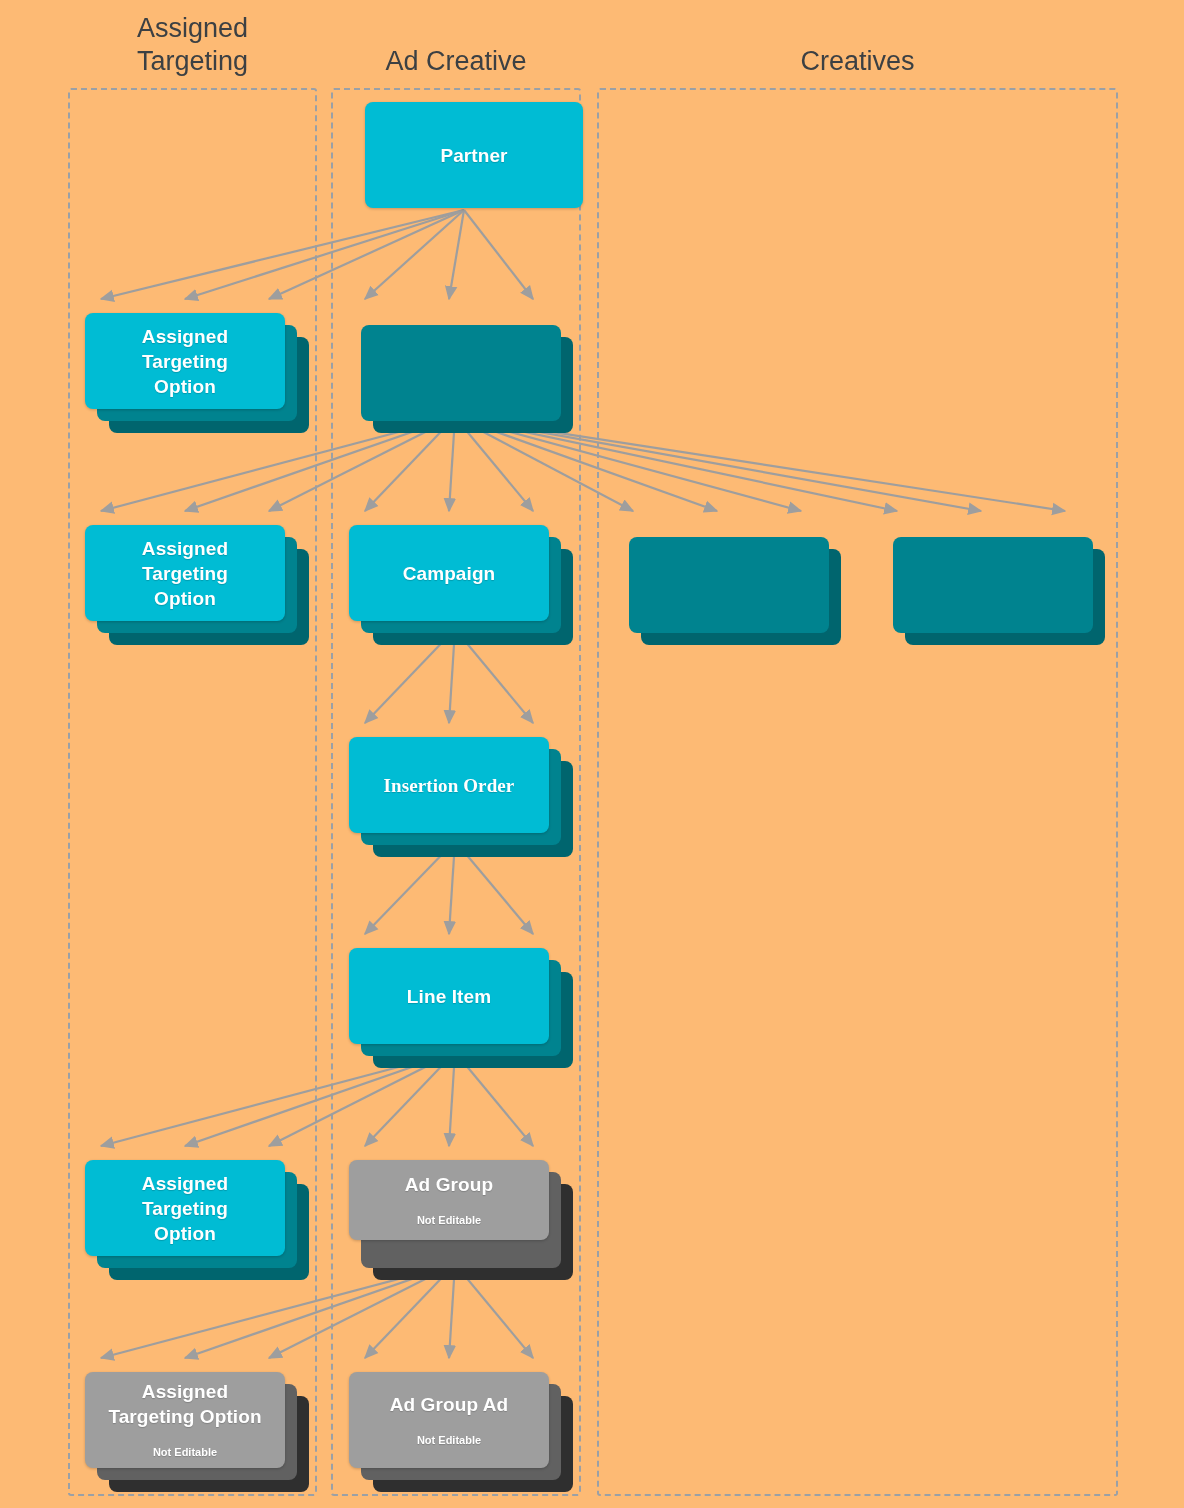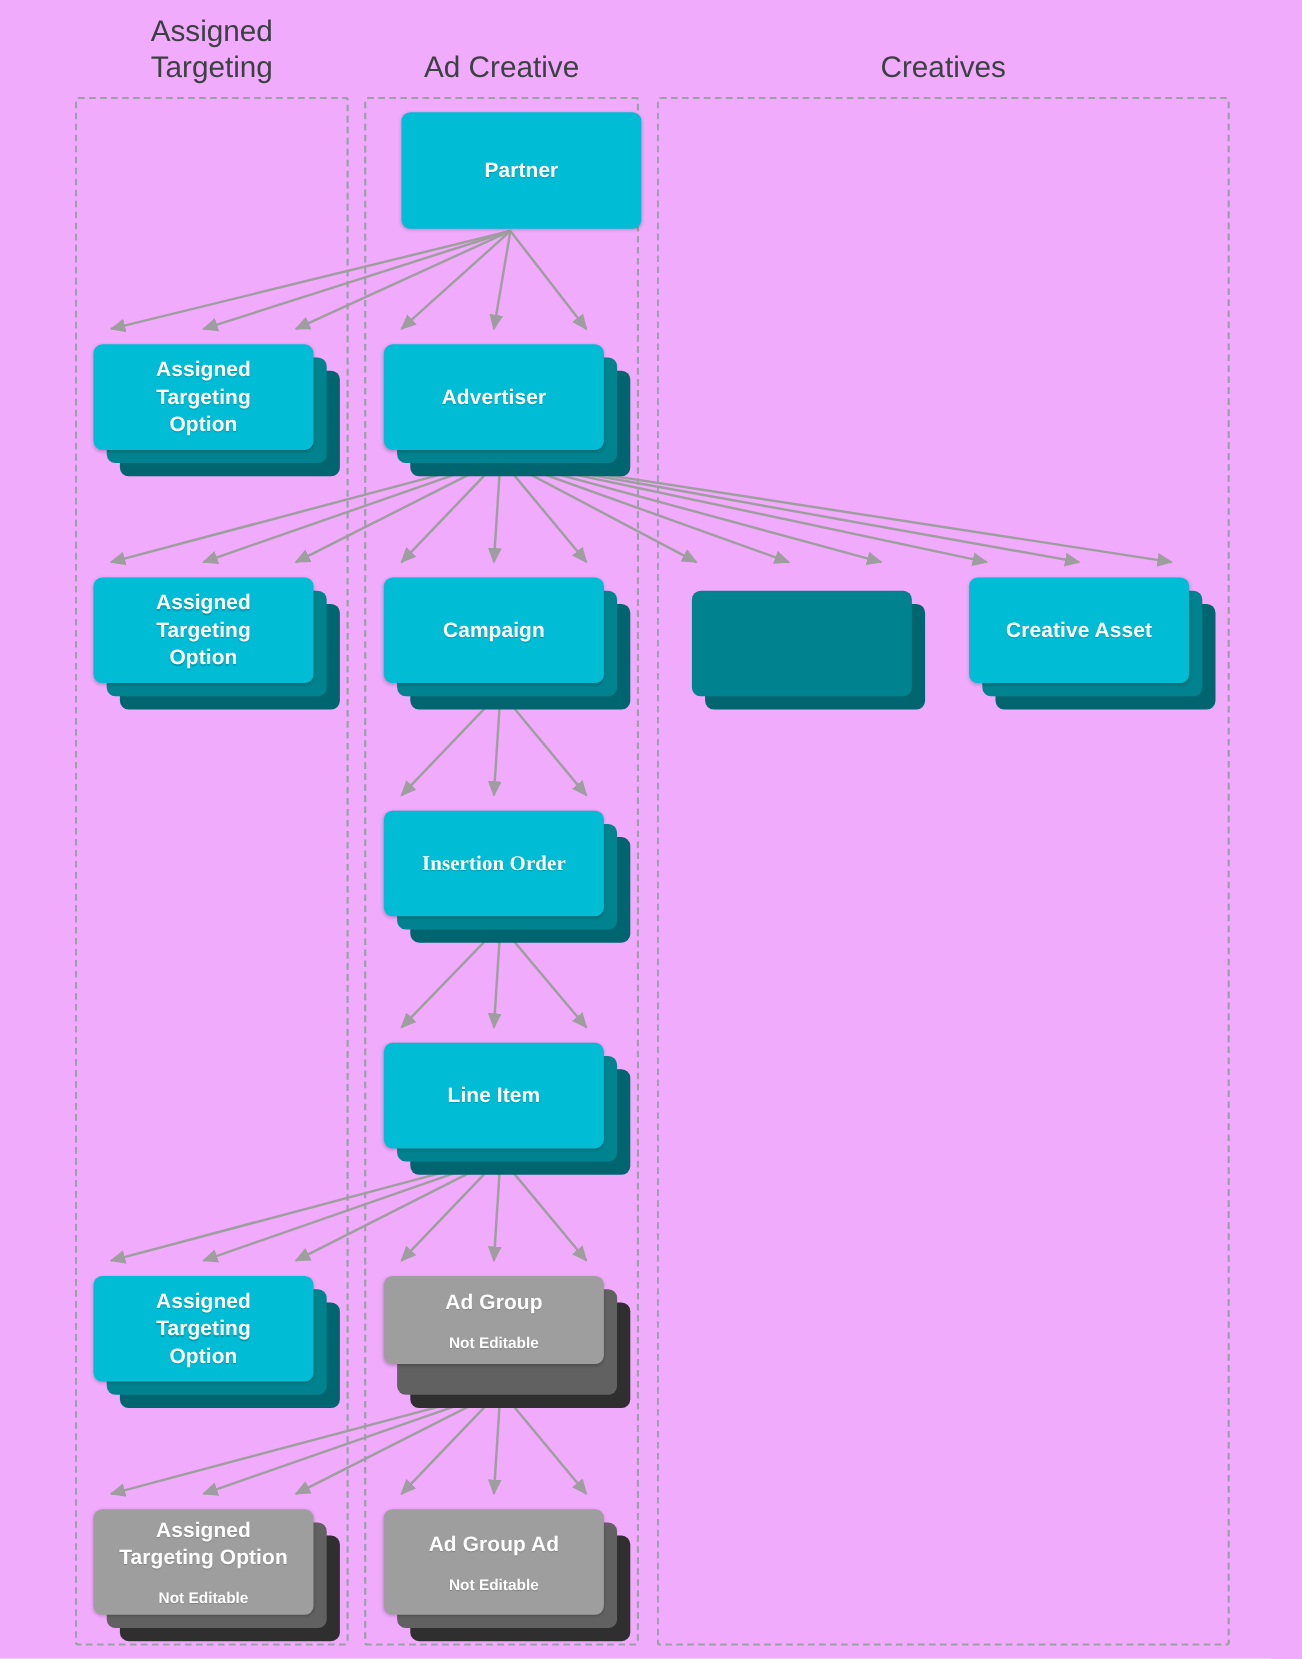"Assigned" #stage { background: #f0abfc -> #fdba74 }
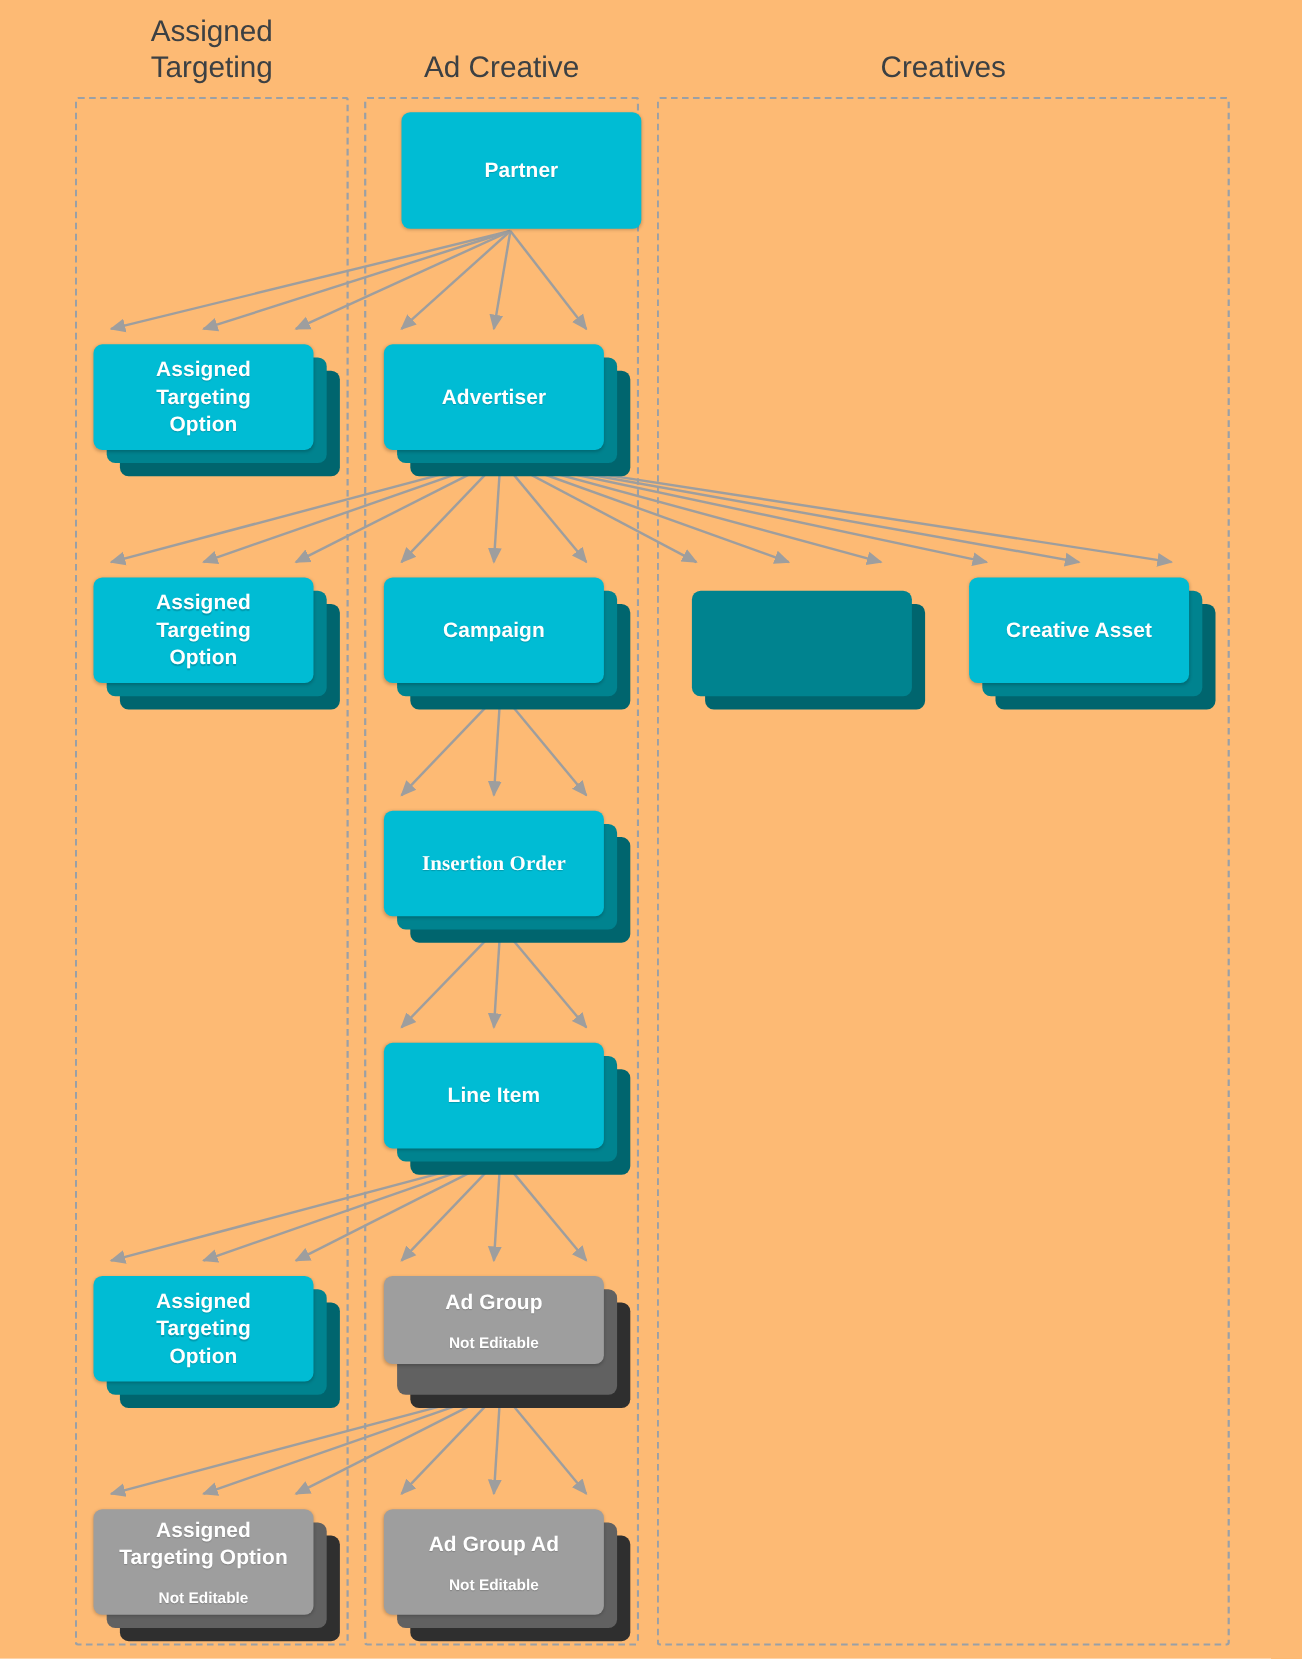"Advertiser" div.card { html: <div> <div>Advertiser</div> </div> -> none }
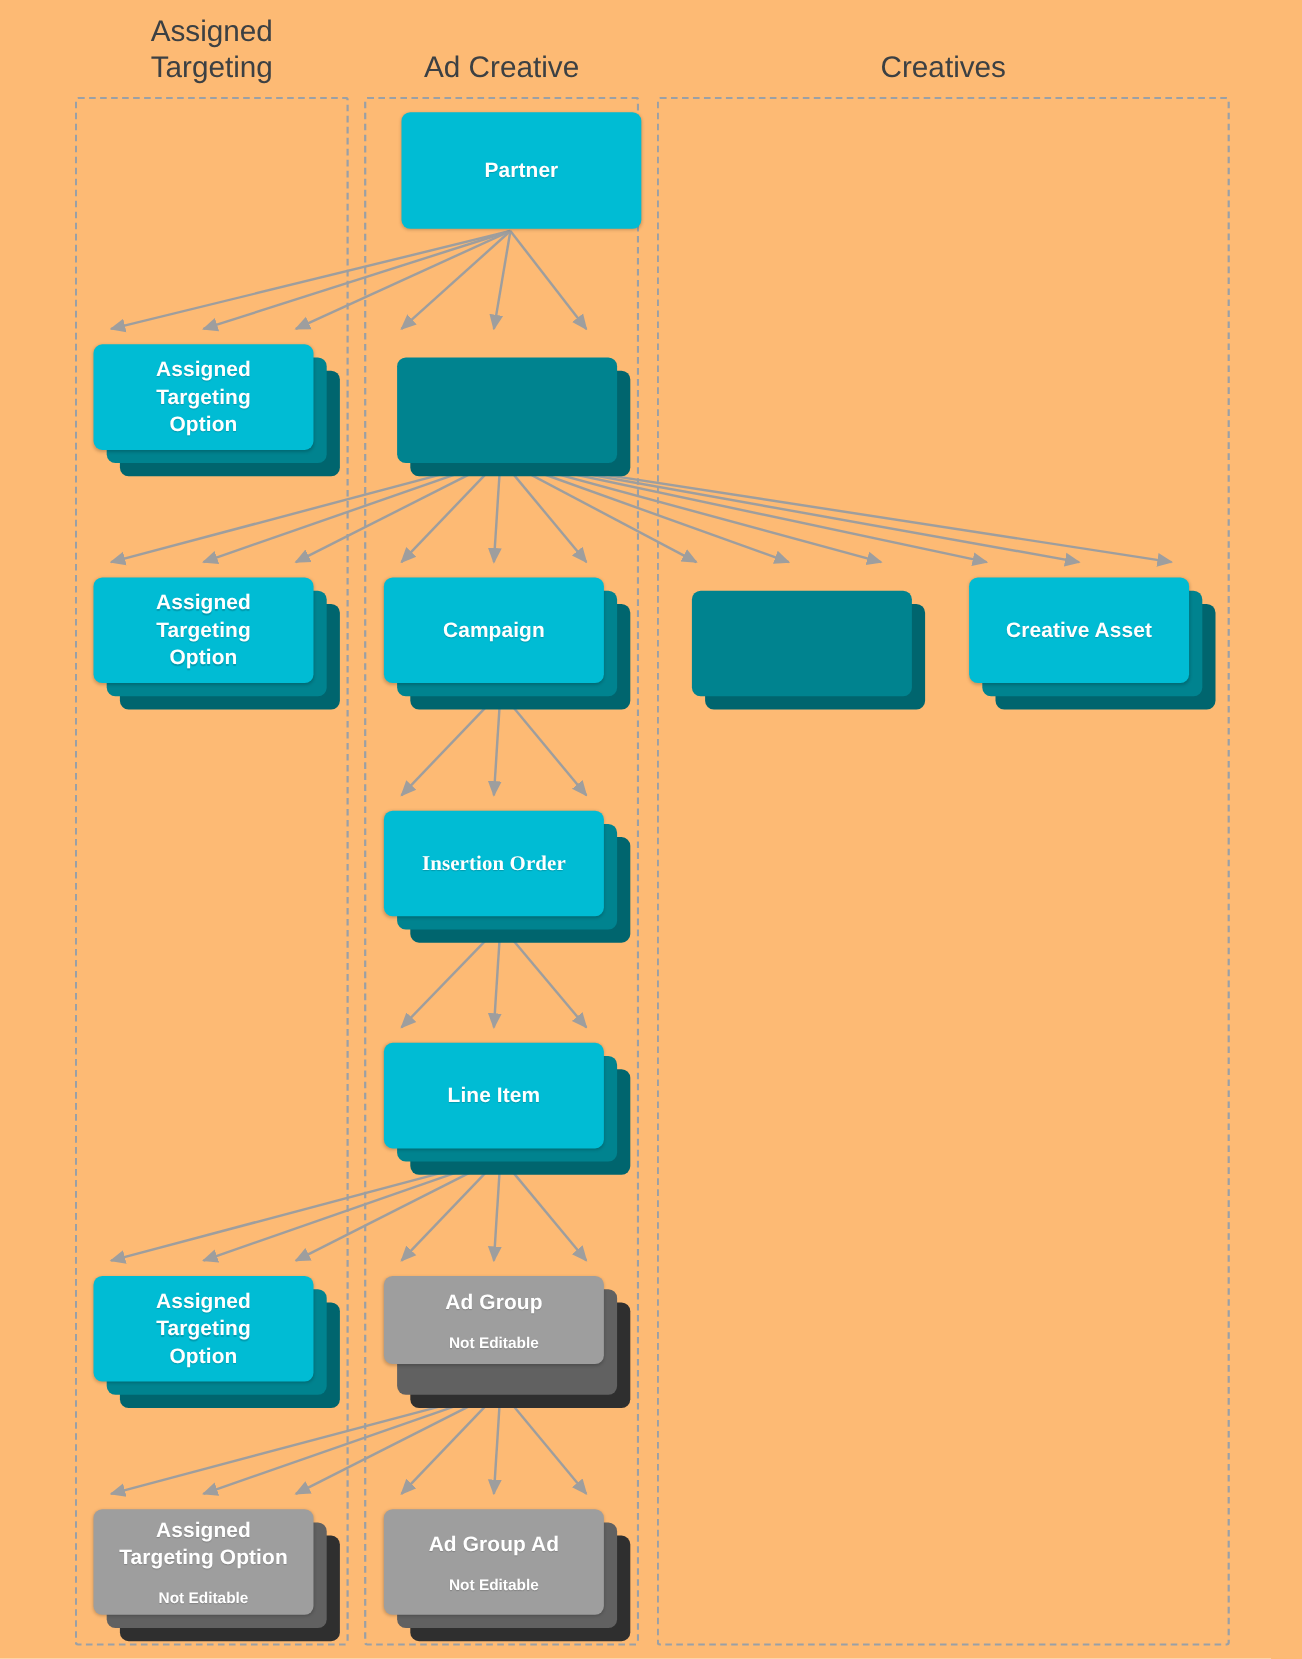"Creative Asset" div.card { html: <div> <div>Creative Asset</div> </div> -> none }
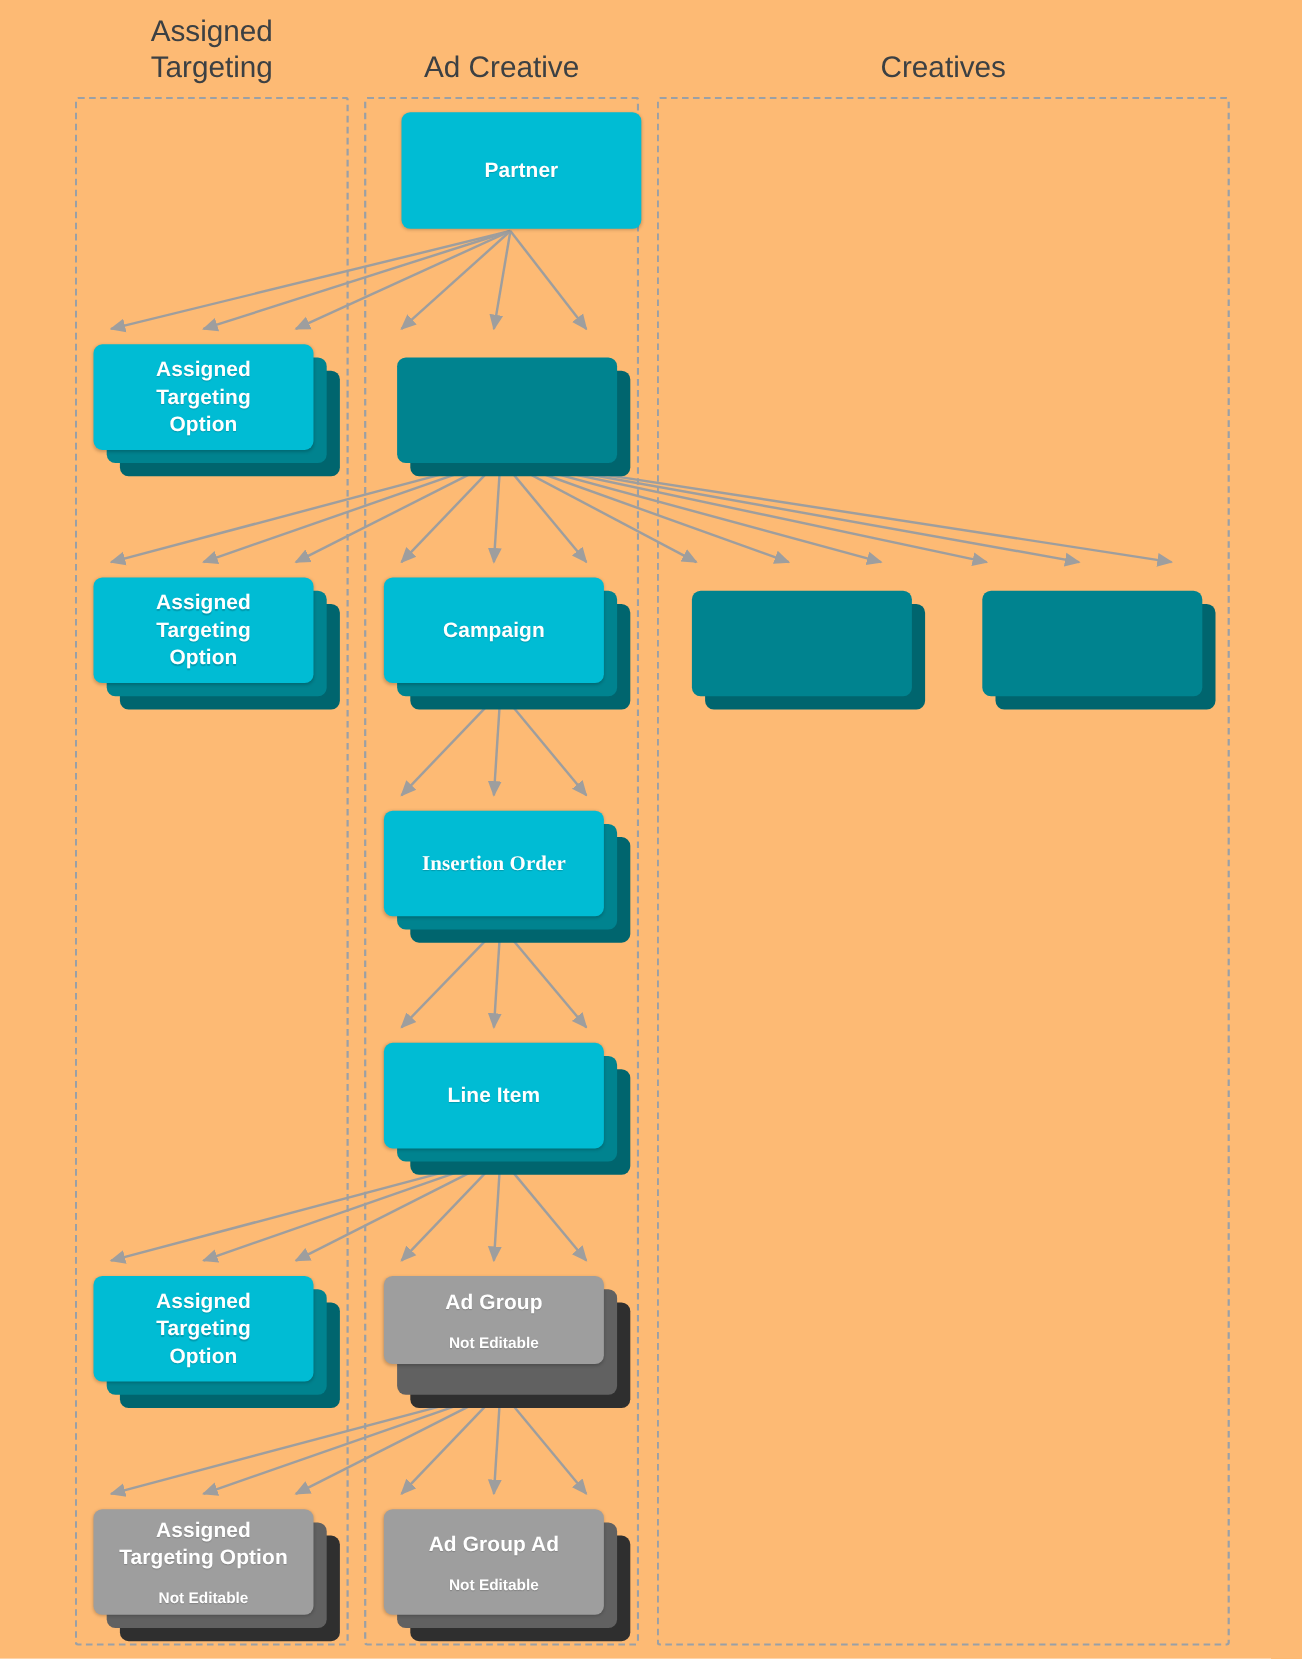"Not Editable" .node-sub { font-size: 14px -> 11px }
